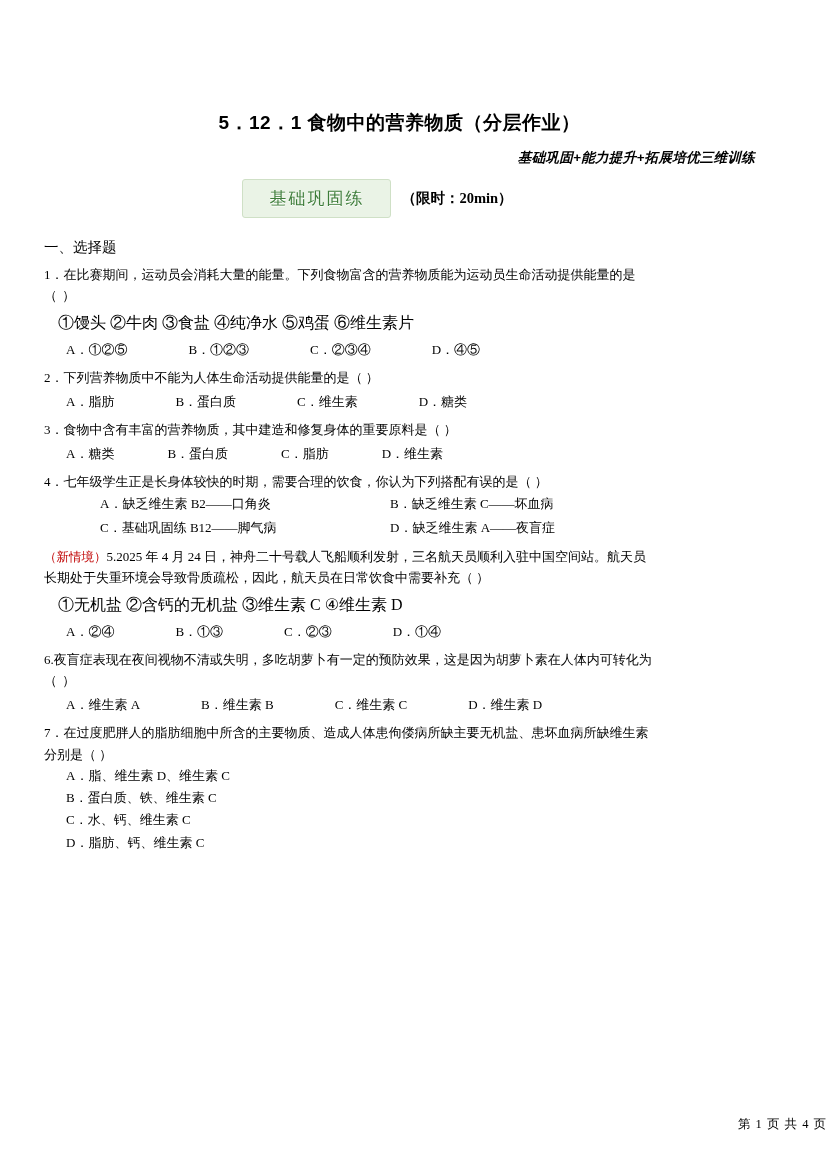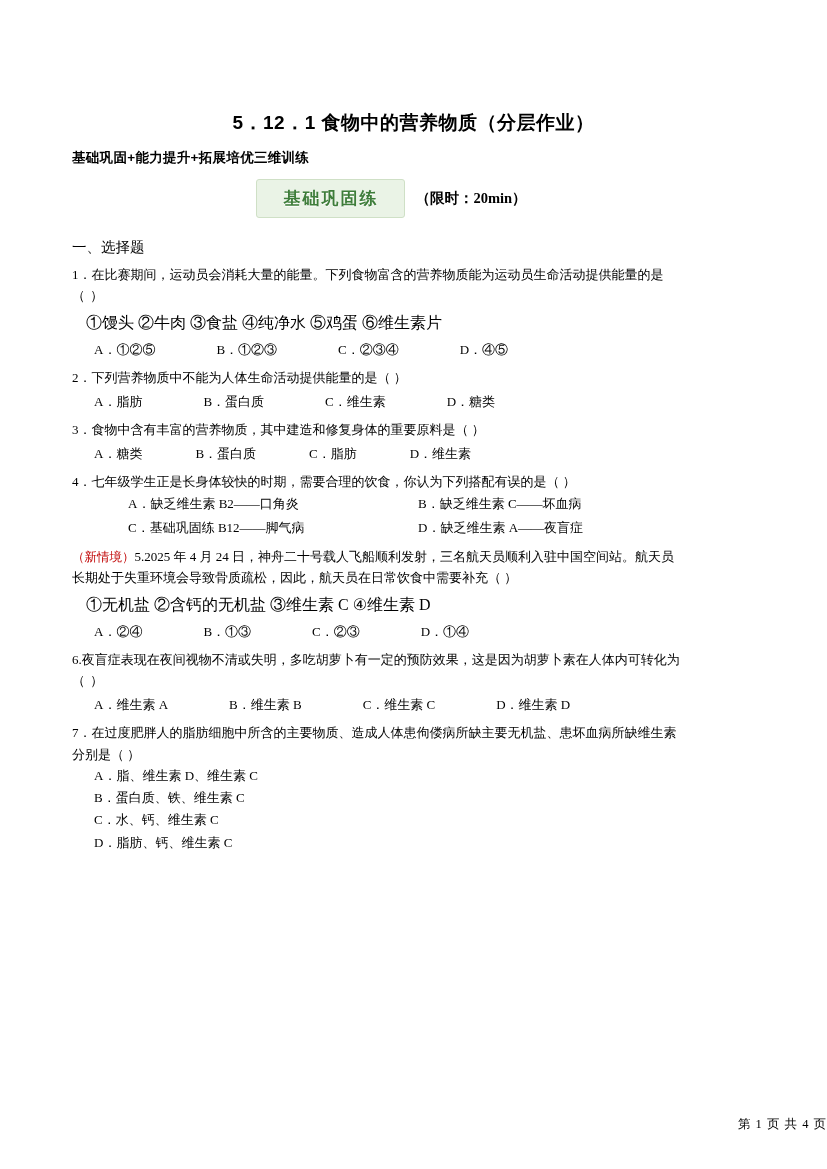"5．12．1 食物中的营养物质（分层作业）" .page { padding: 96px 72px 40px 72px -> 96px 72px 40px 44px }
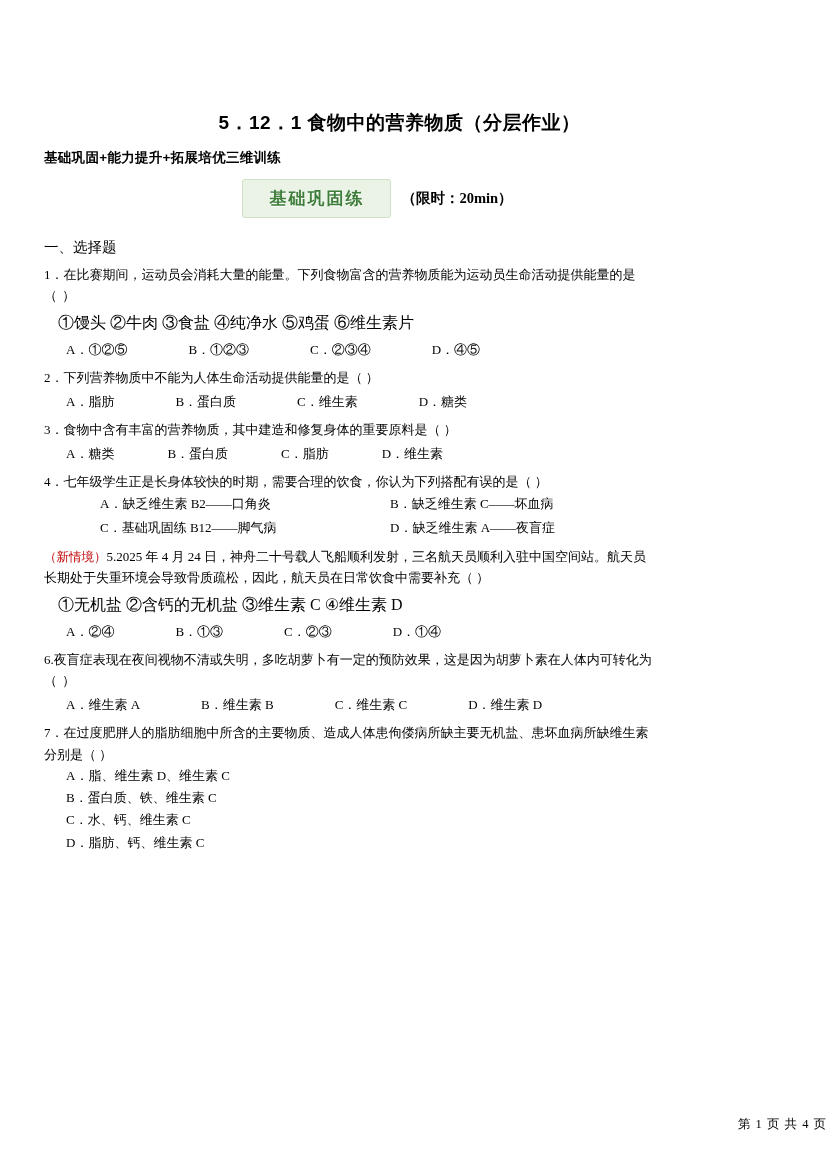"基础巩固+能力提升+拓展培优三维训练" .subtitle-row { font-style: none -> italic; text-align: left -> right }
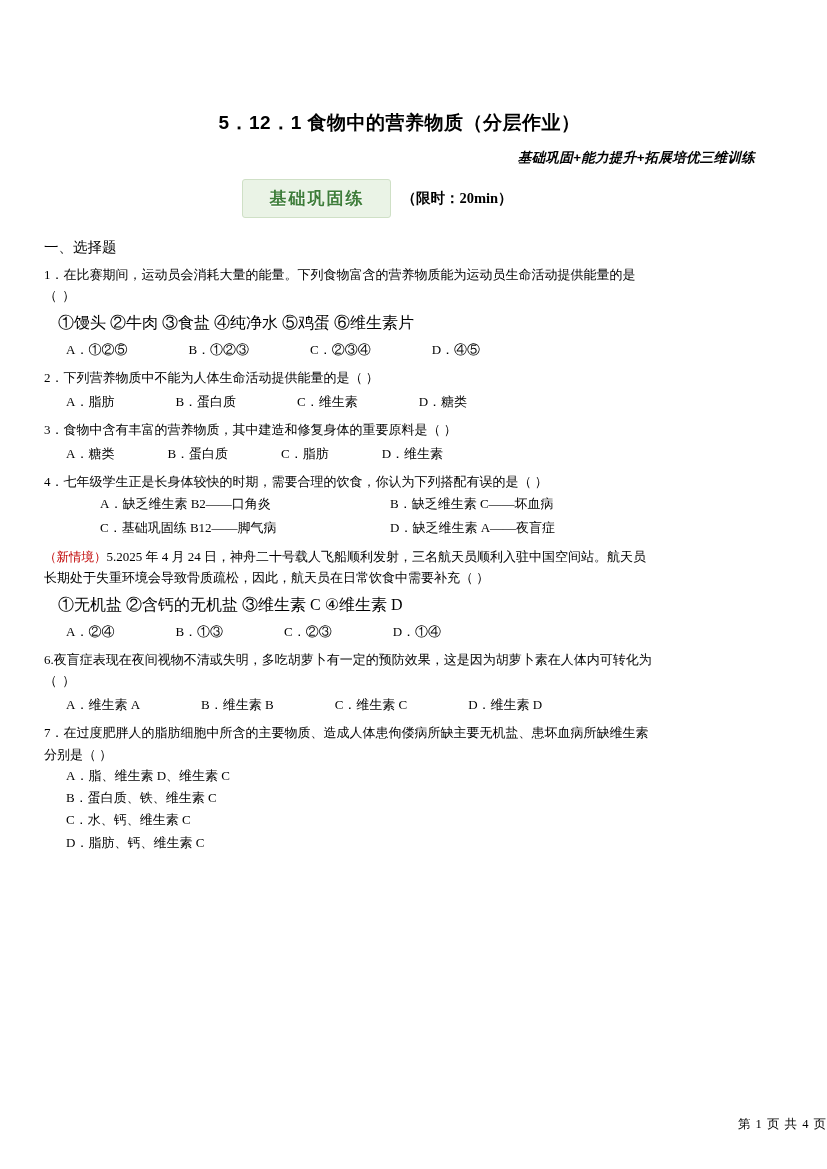"基础巩固练" .badge { font-weight: bold -> normal }
